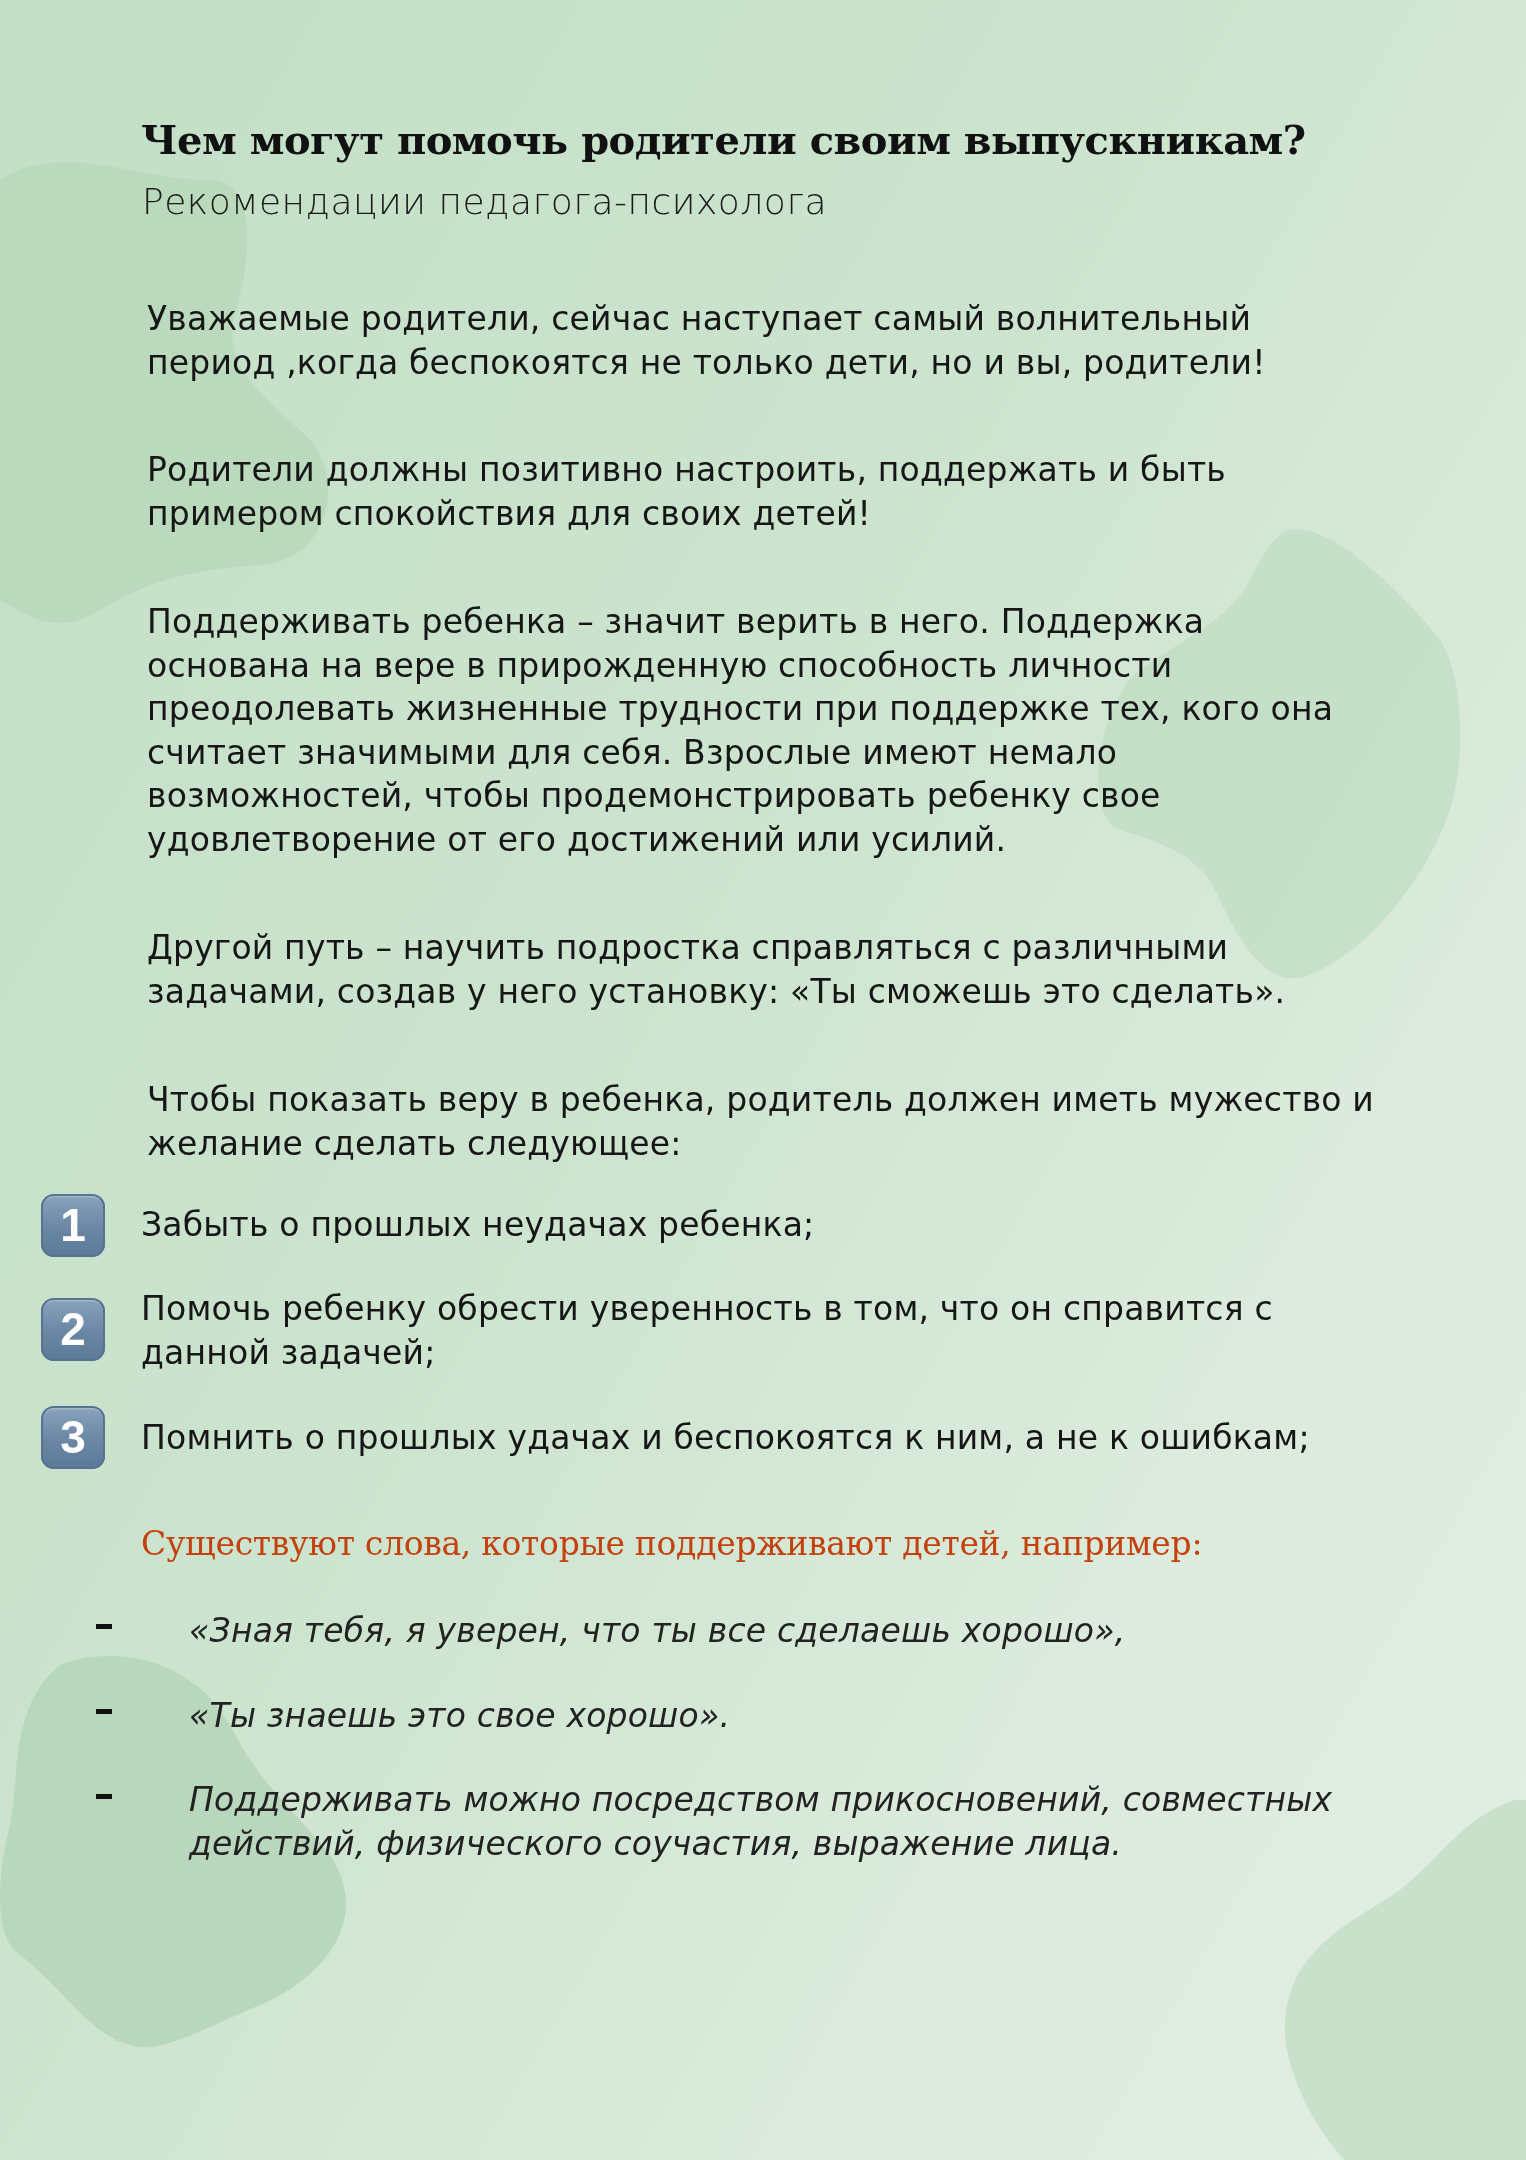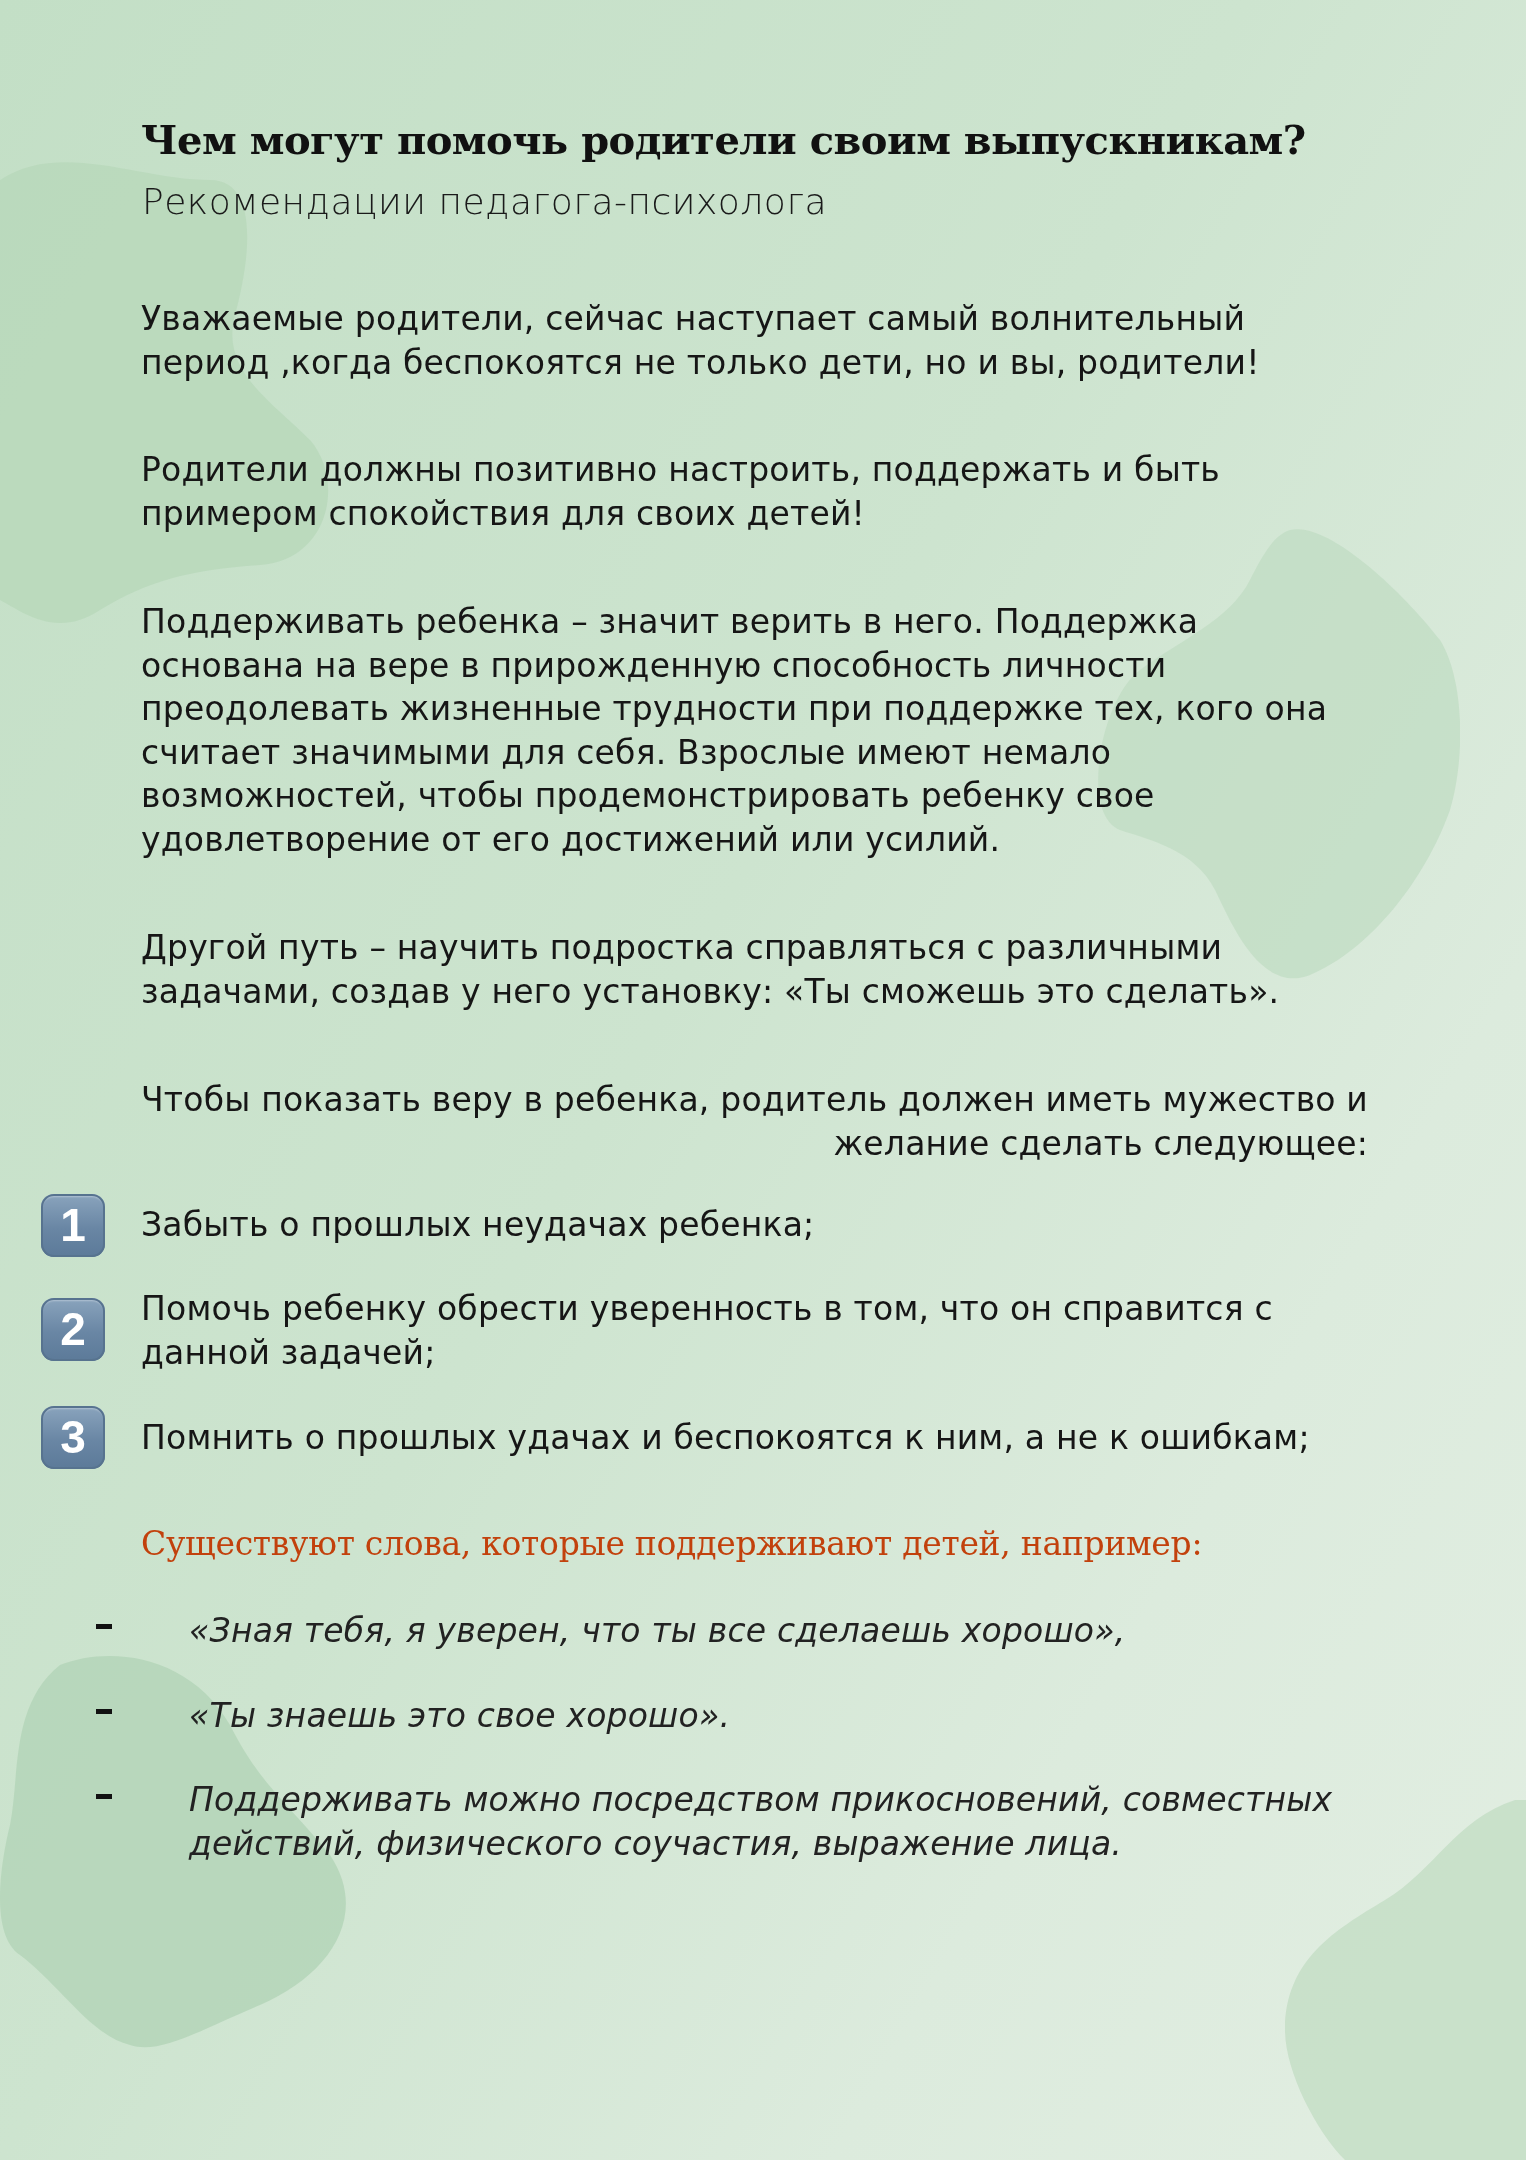"Уважаемые родители, сейчас наступает" .para { left: 141px -> 147px }
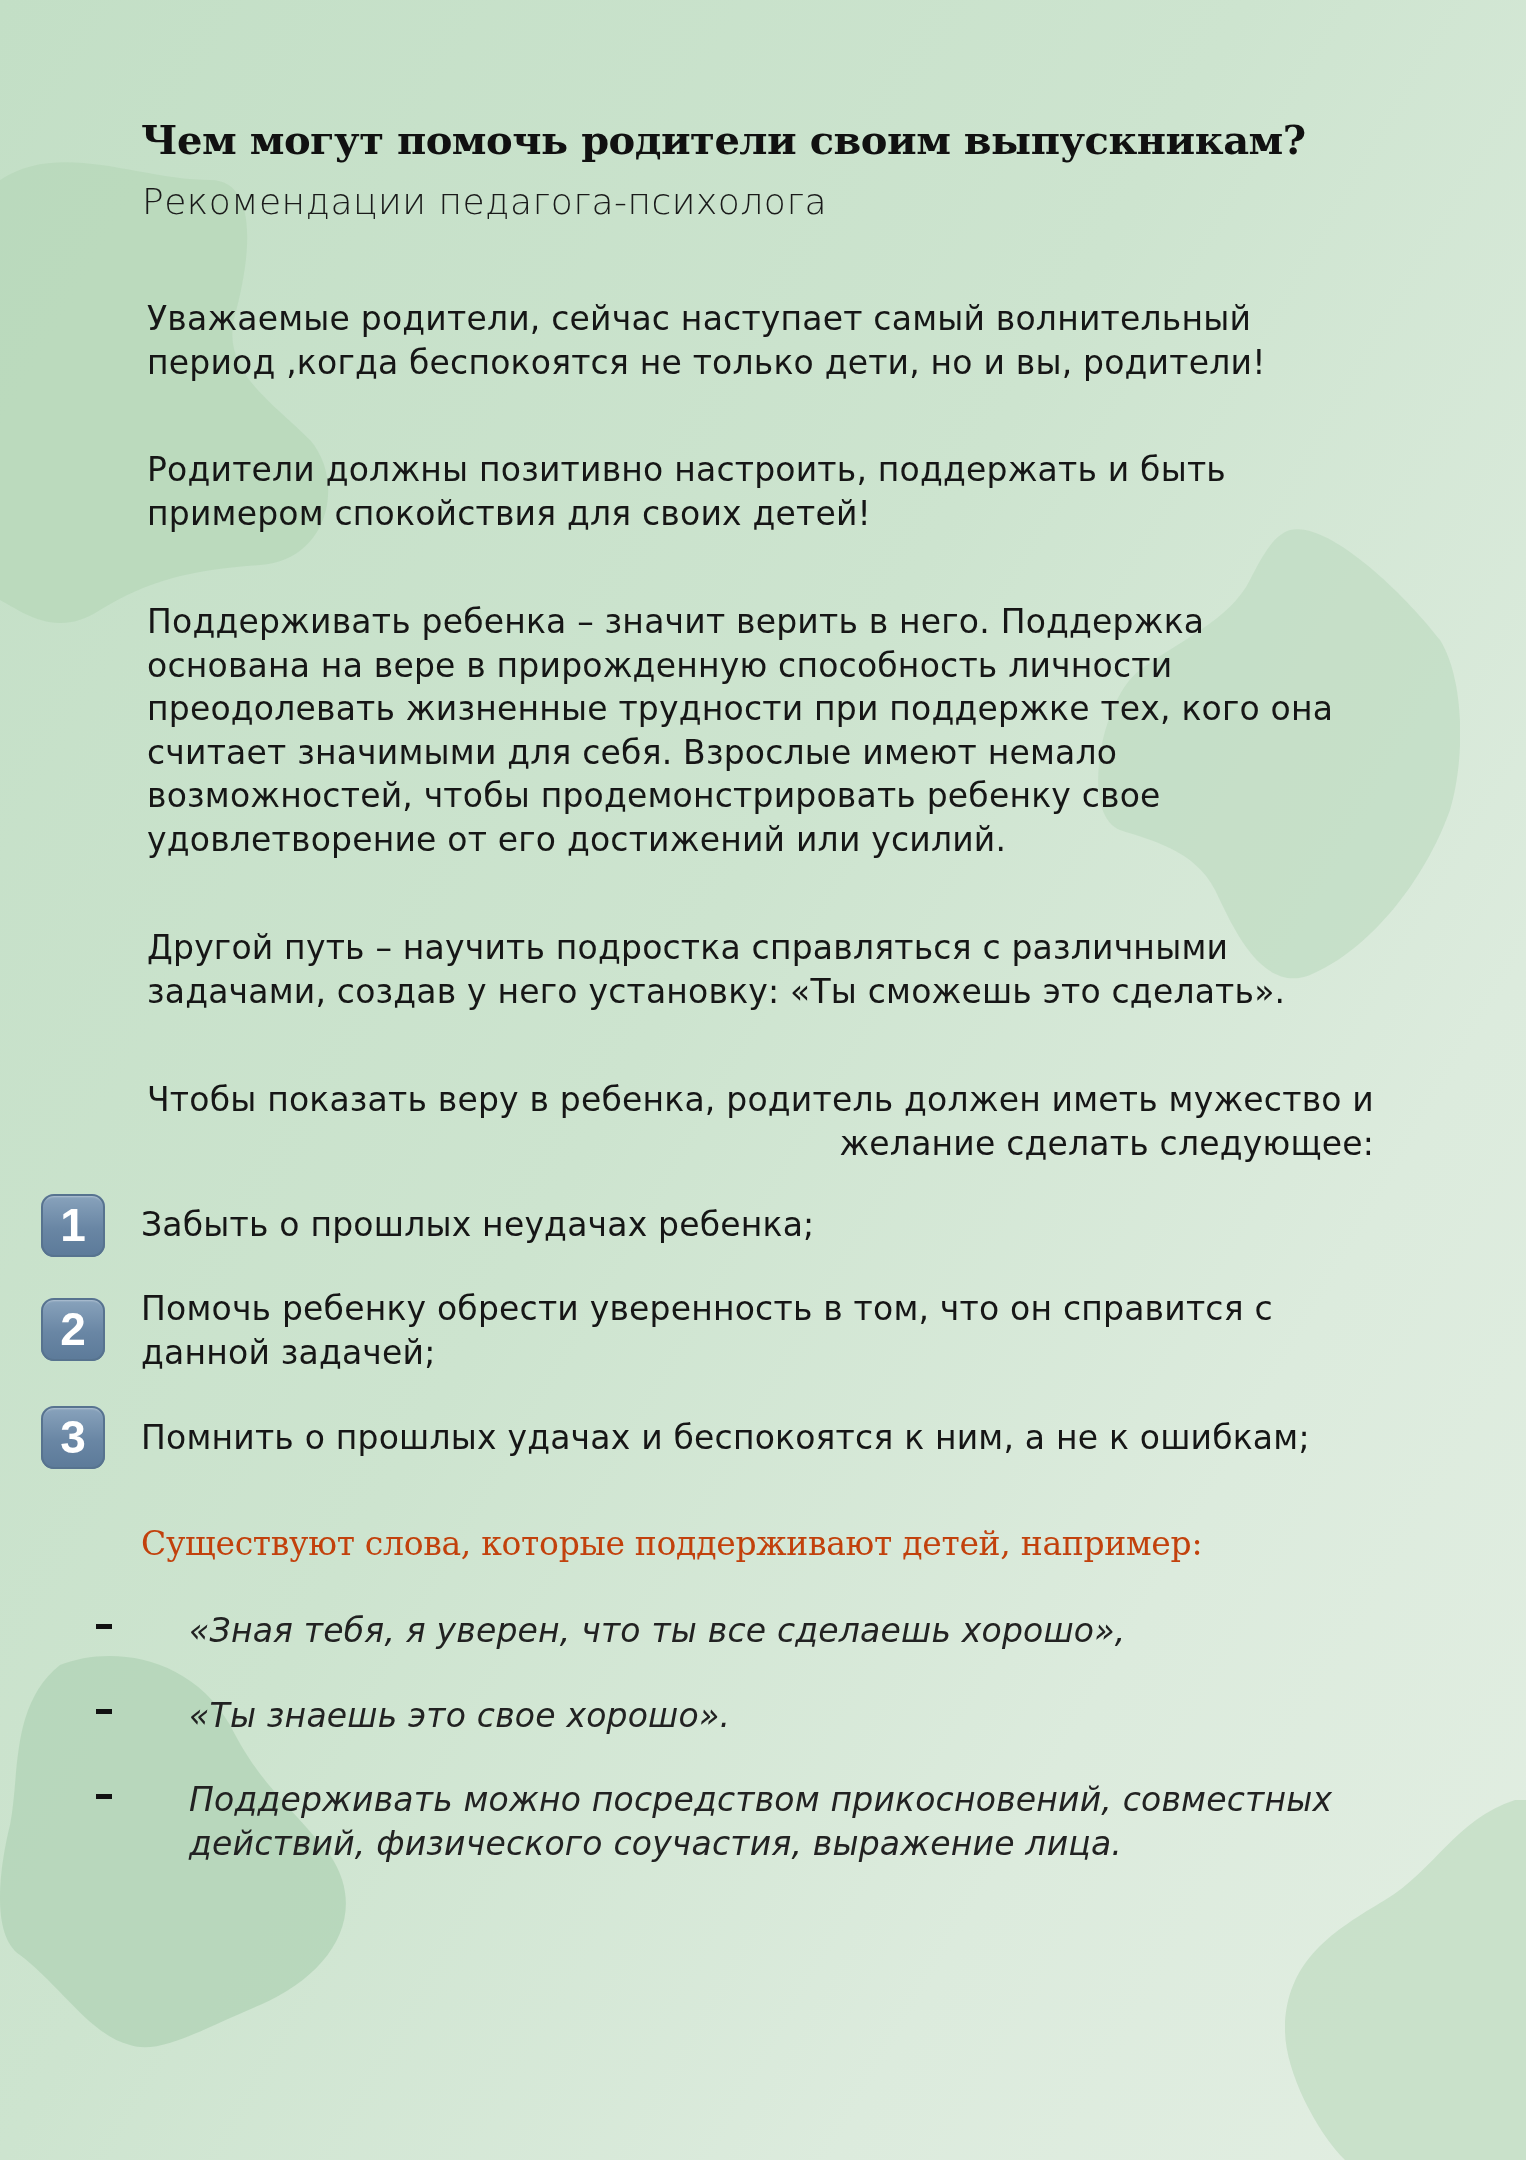"Чтобы показать веру в ребенка," p.para { text-align: right -> none }
